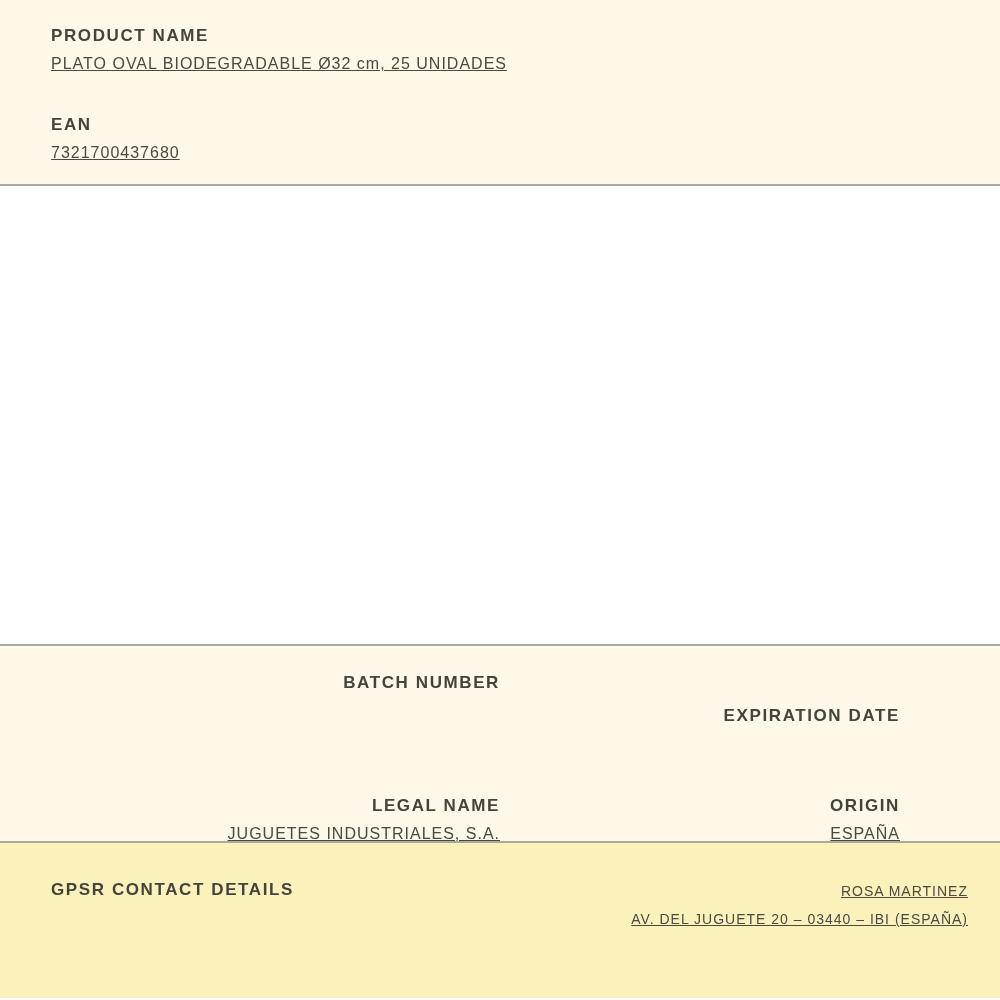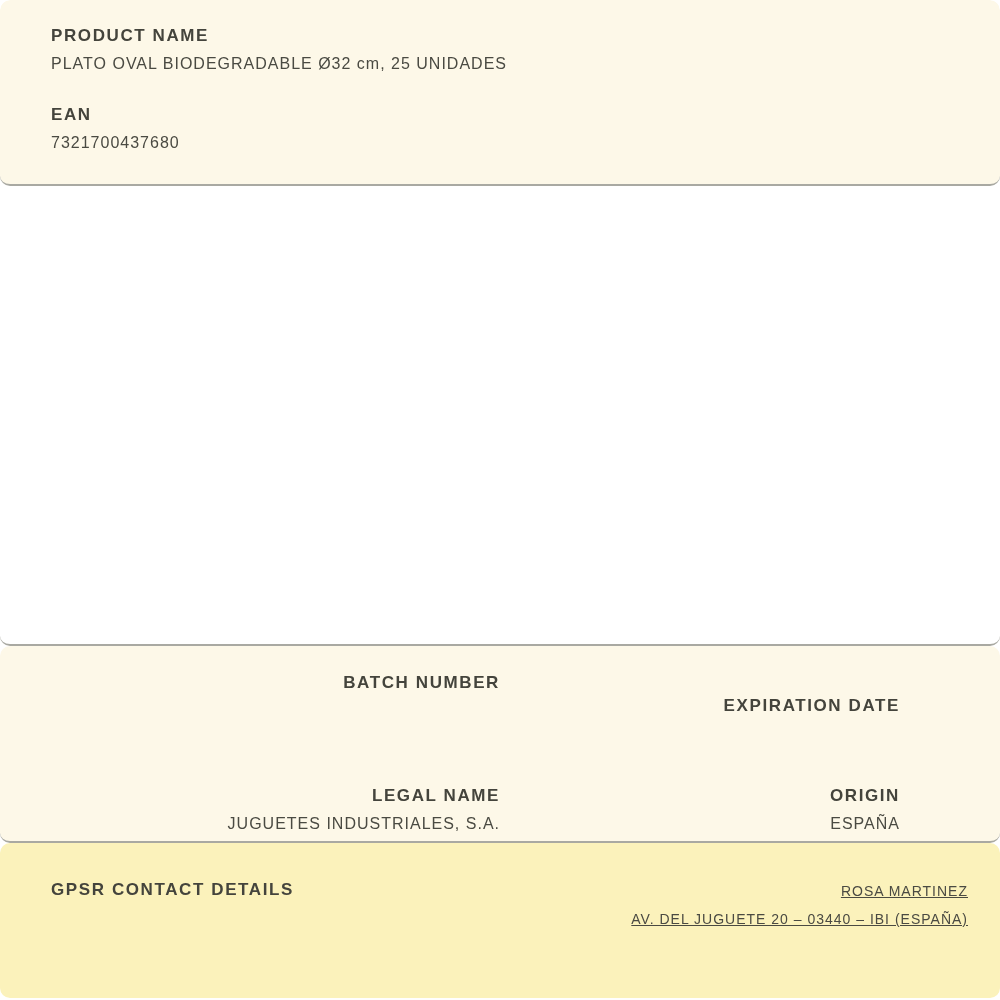"PRODUCT NAME" * { border-radius: 10px -> none }
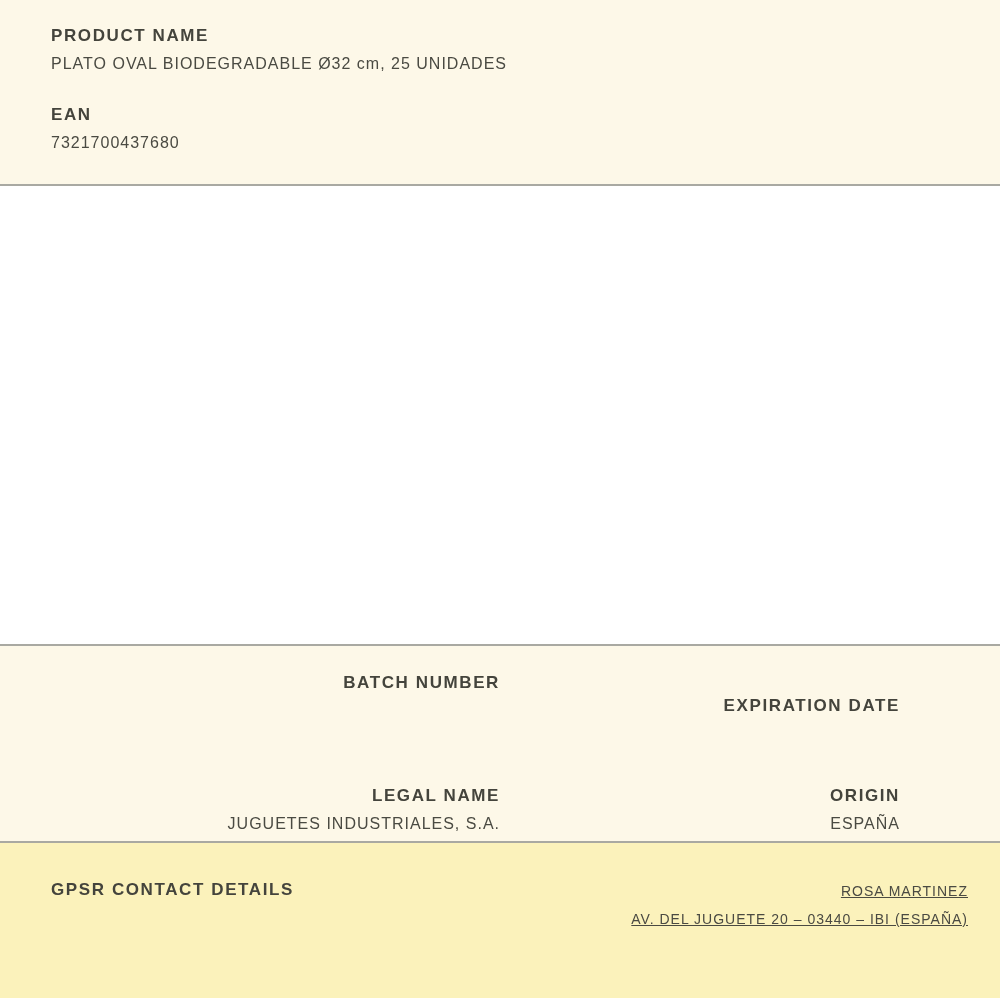"PLATO OVAL BIODEGRADABLE Ø32 cm," .field-value { text-decoration: none -> underline }
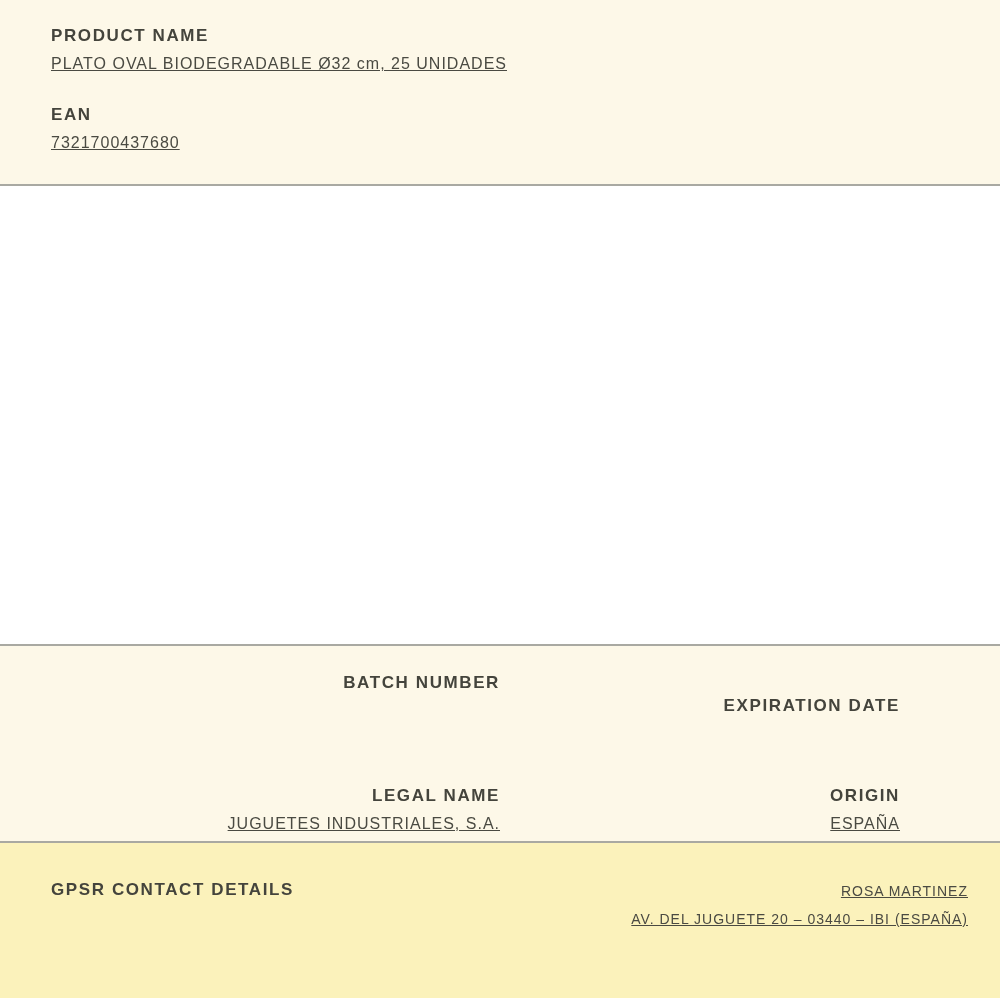"EAN" .field + .field { margin-top: 23px -> 33px }
